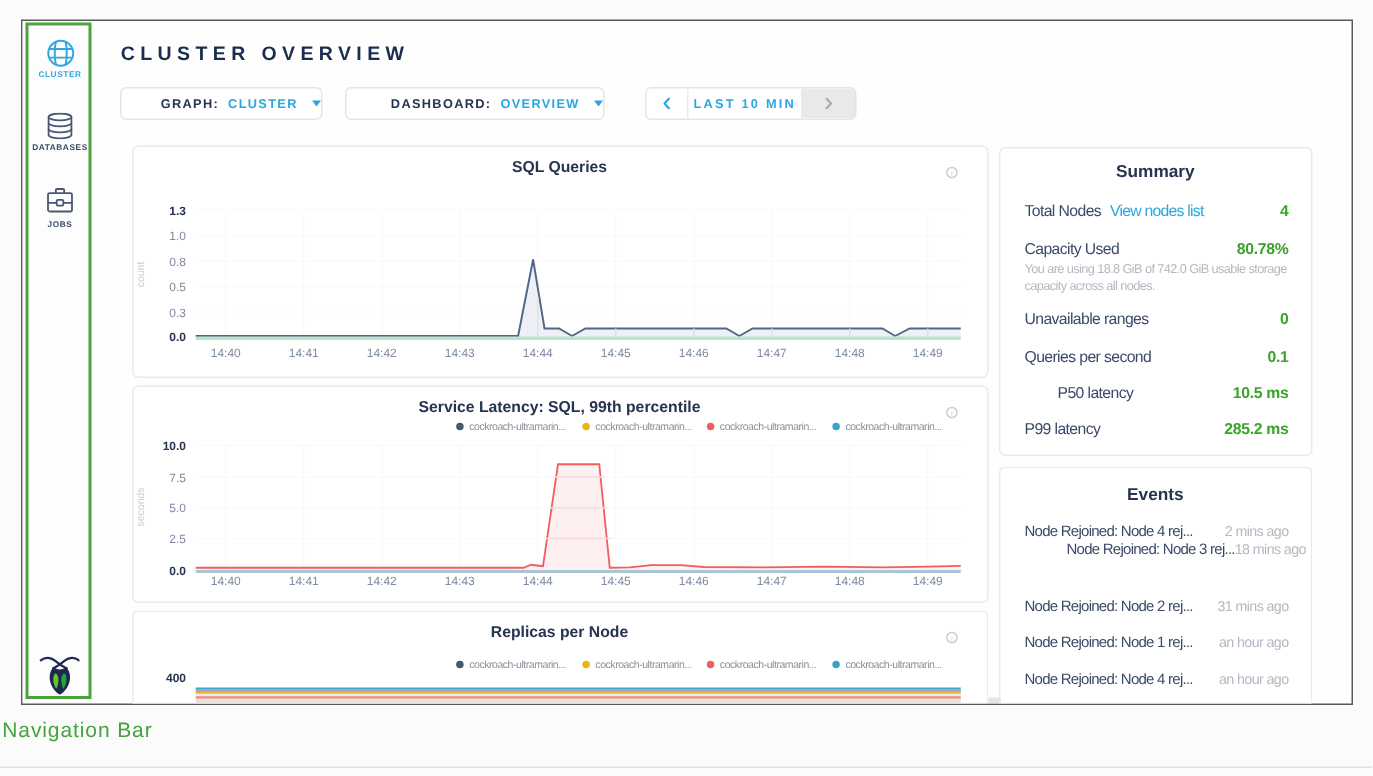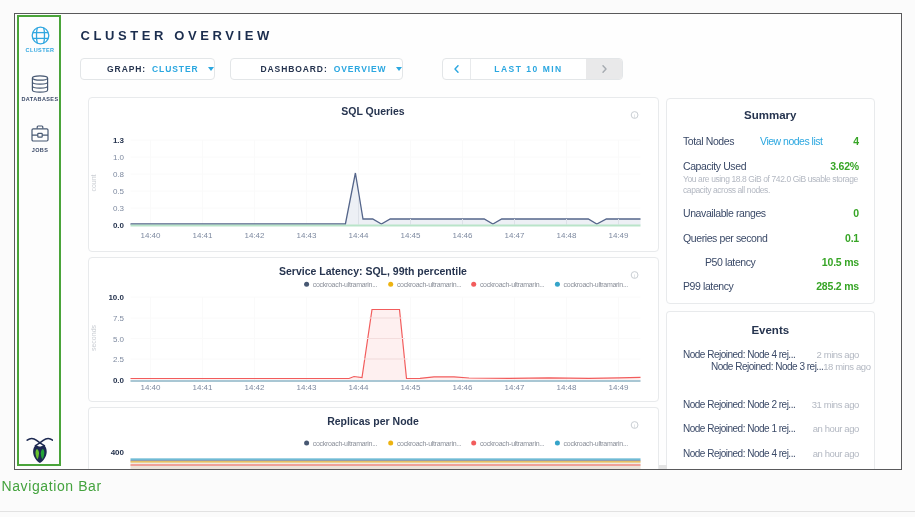"LAST 10 MIN" .timesel { left: 427px -> 415px; width: 181px -> 141px }
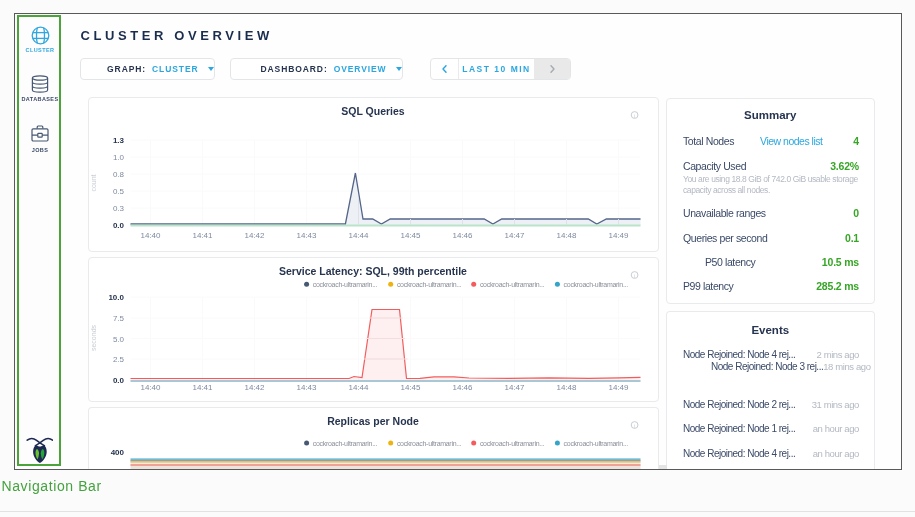"Total Nodes" .srow { gap: 20px -> none }
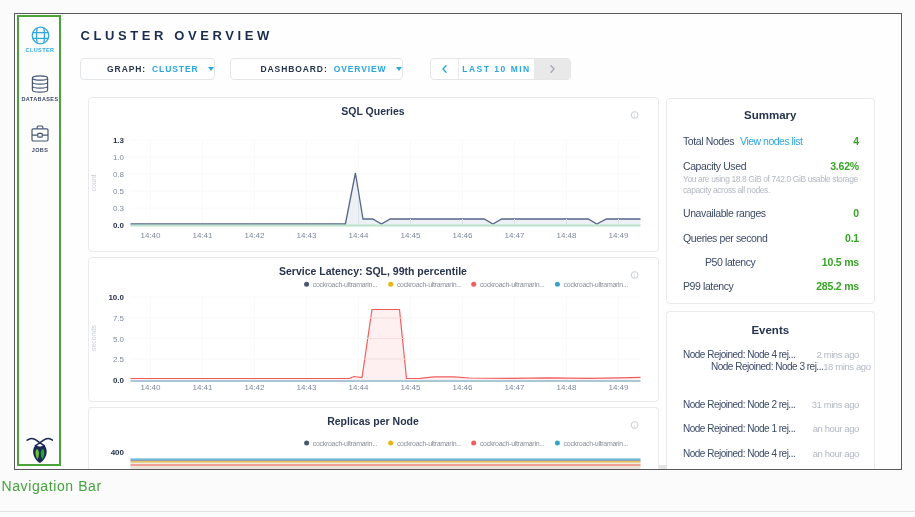"3.62%" span.val { text: 3.62% -> 80.78% }
